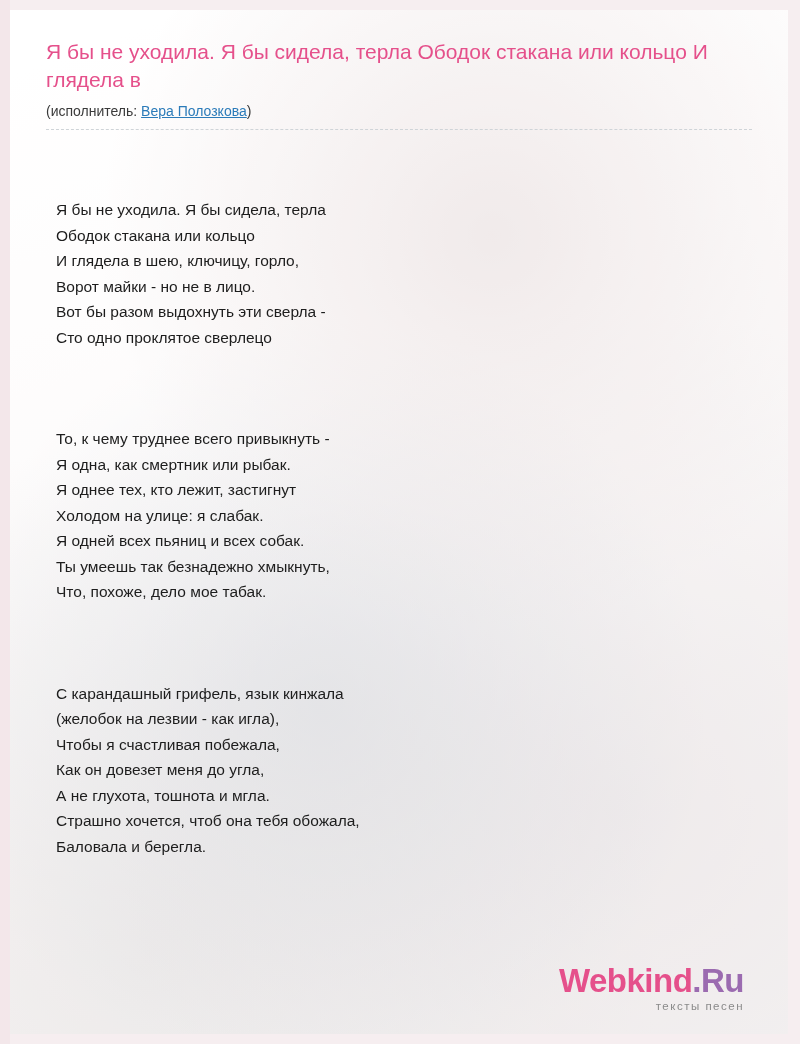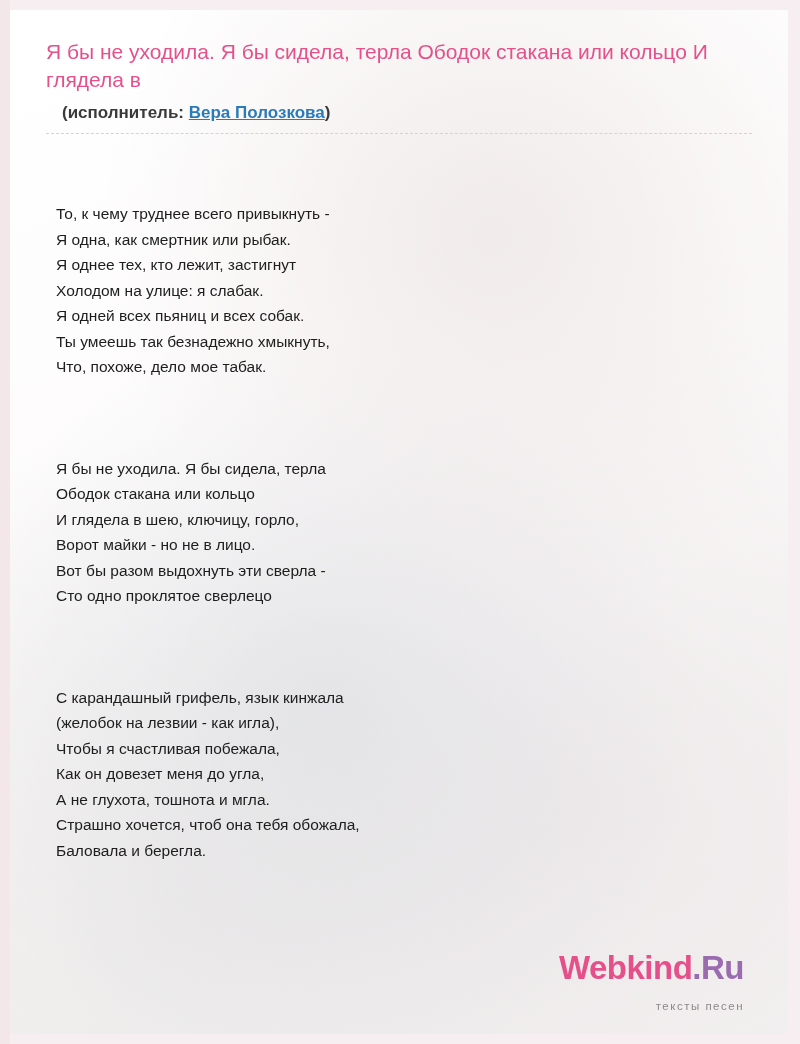"(исполнитель: Вера Полозкова)" .artist-line { font-size: 17px -> 14px; font-weight: bold -> none; margin: 0 0 10px 16px -> 0 0 10px 0 }
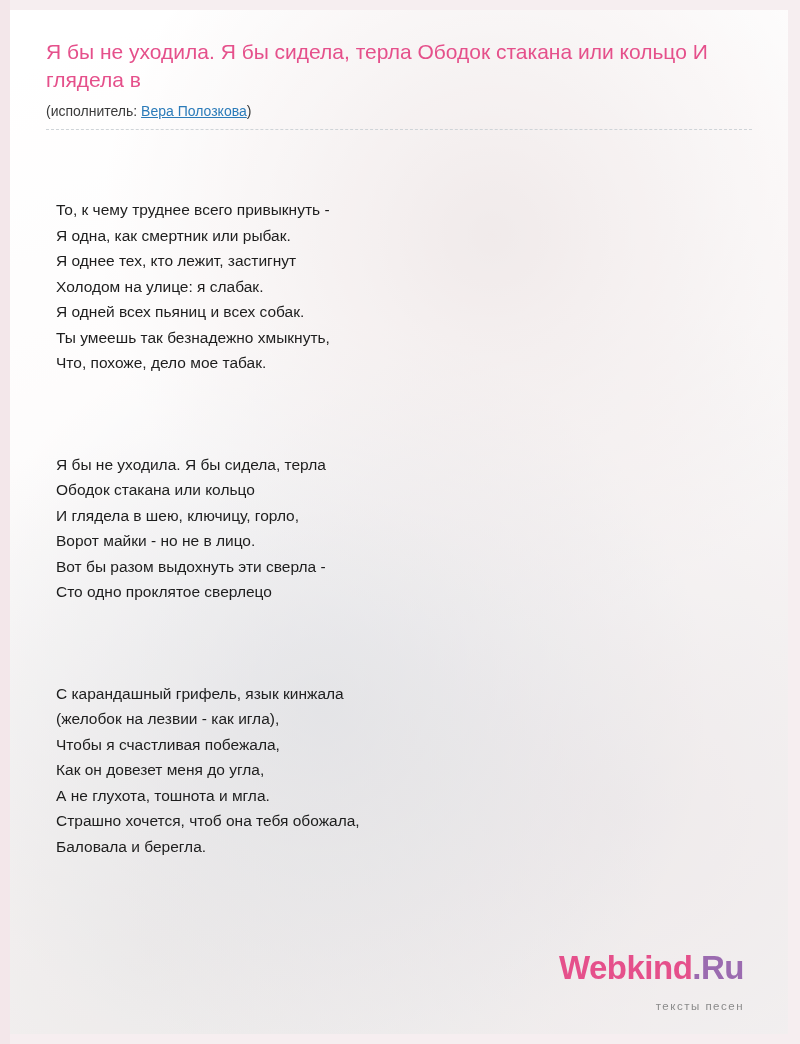"То, к чему труднее всего" div.stanza { order: before "Я бы не уходила. Я бы сидела, терла" -> after "Я бы не уходила. Я бы сидела, терла" }
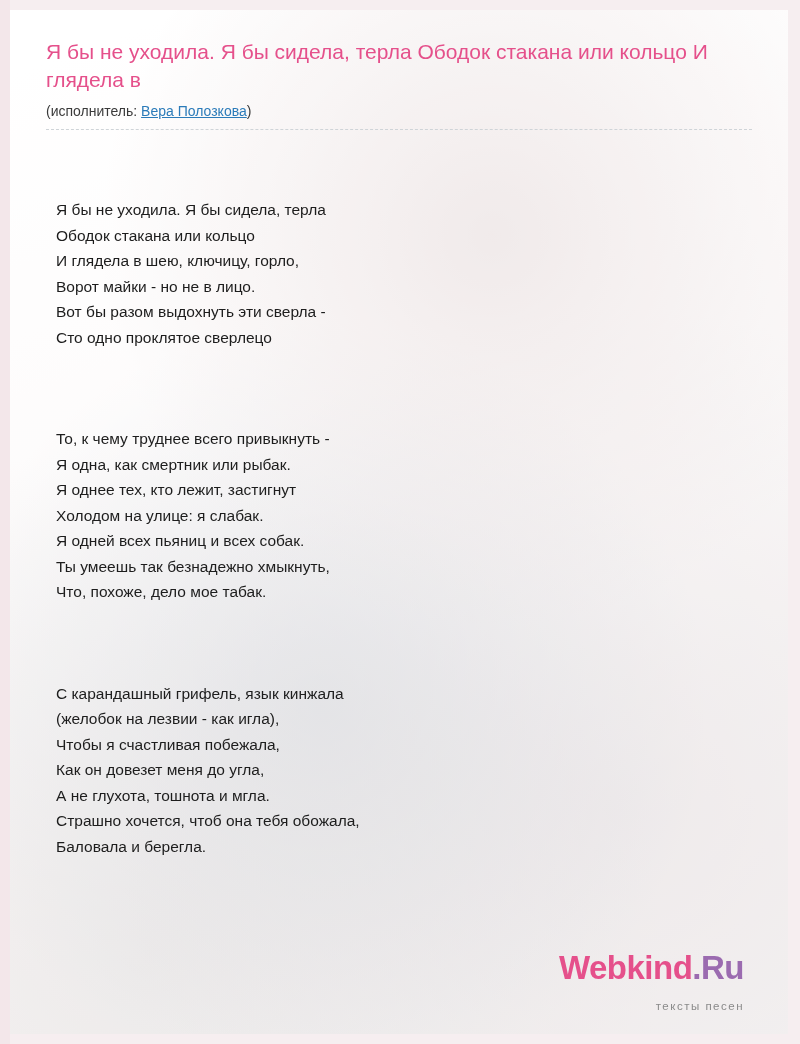"тексты песен" .logo-sub { margin-top: 17px -> 4px }
